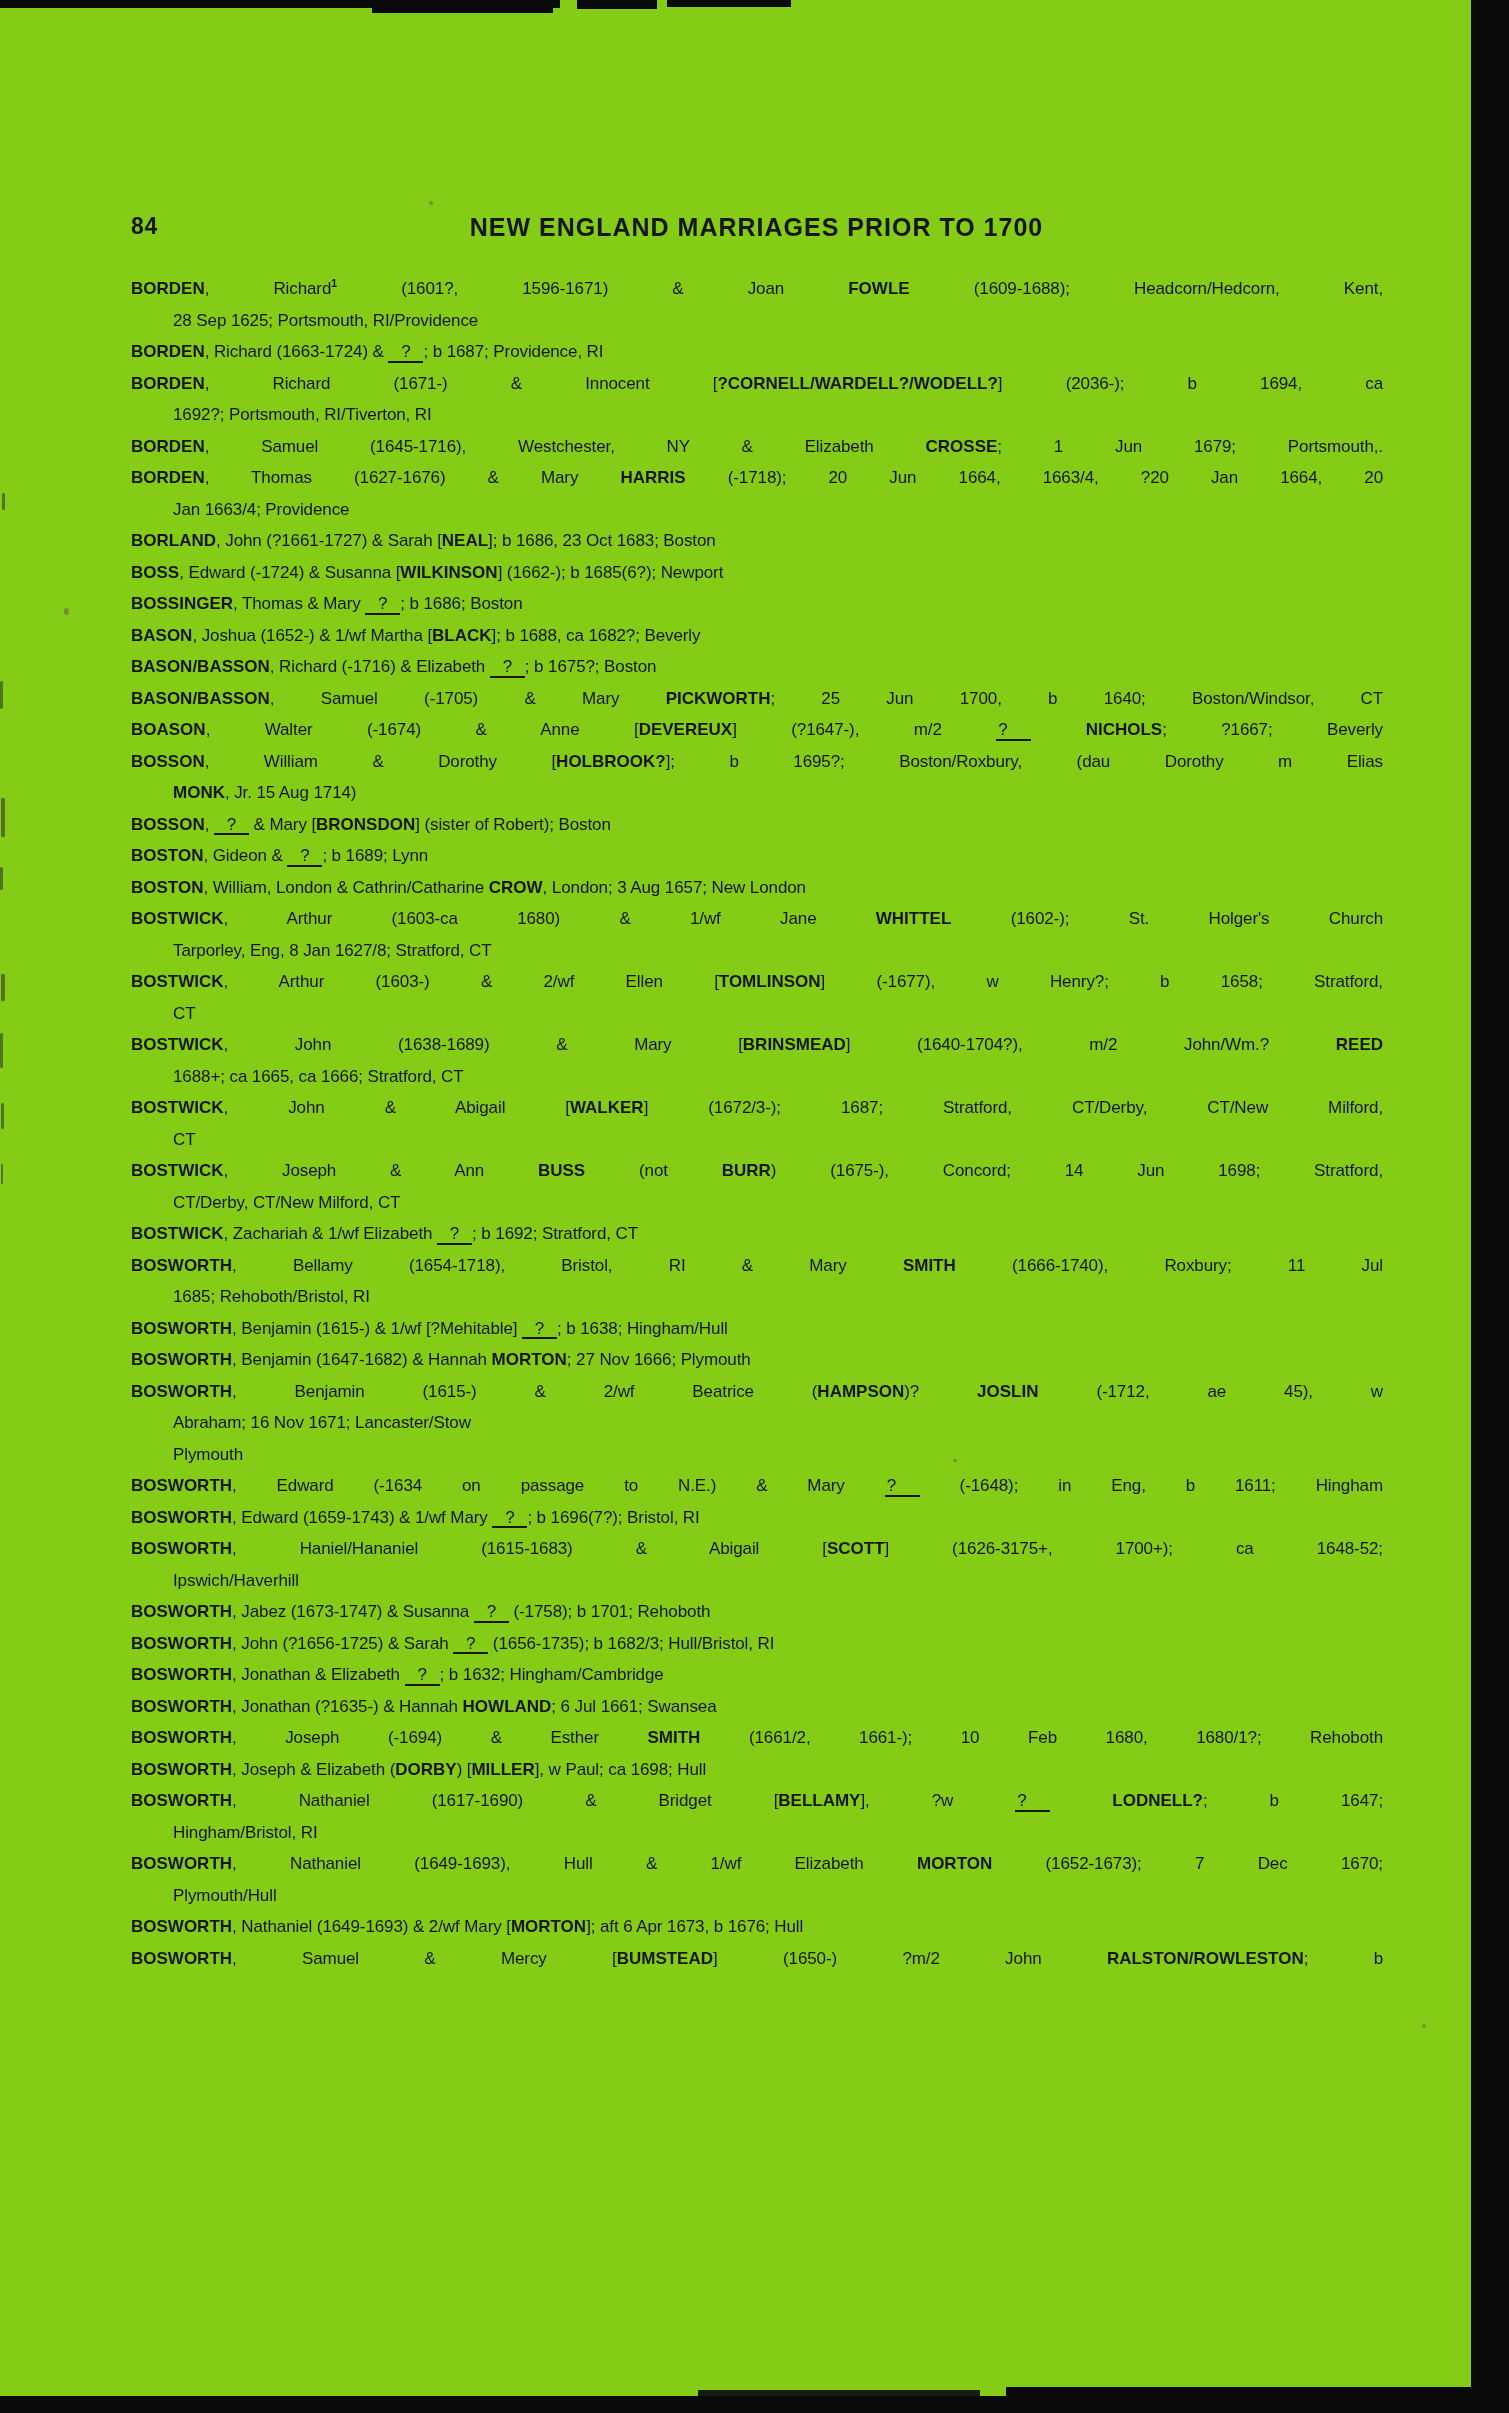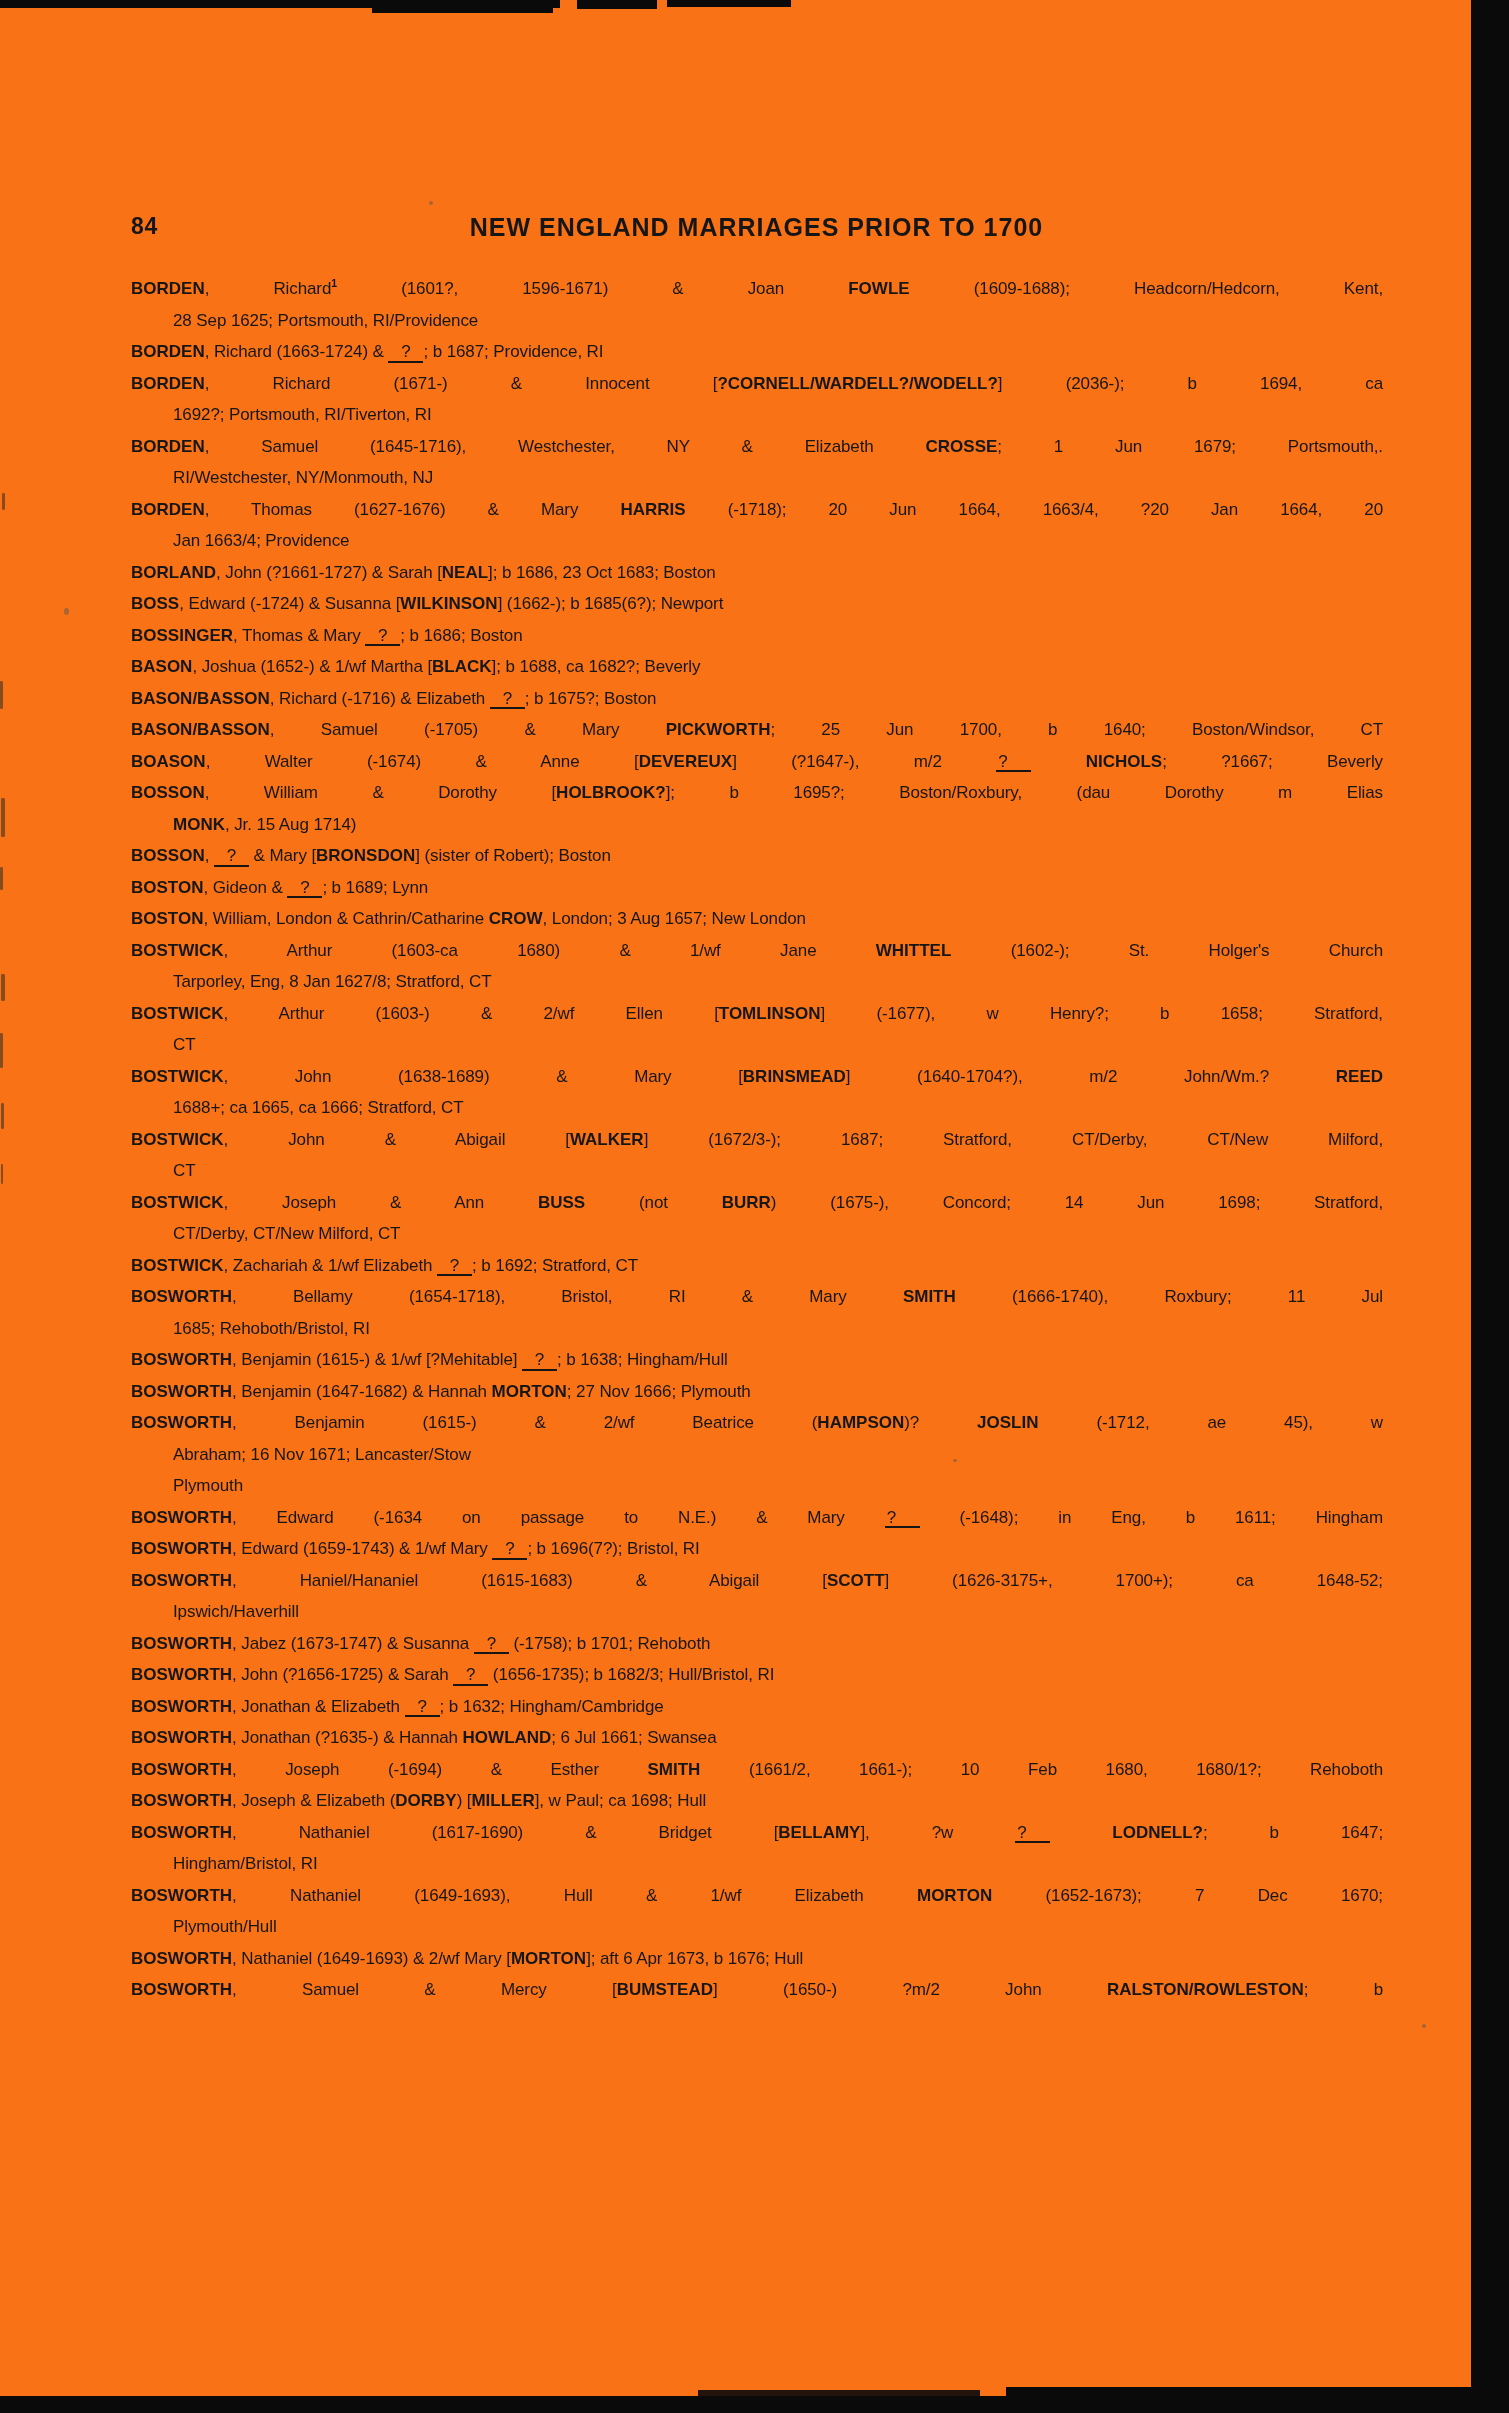"84" .page { background: #f97316 -> #84cc16 }
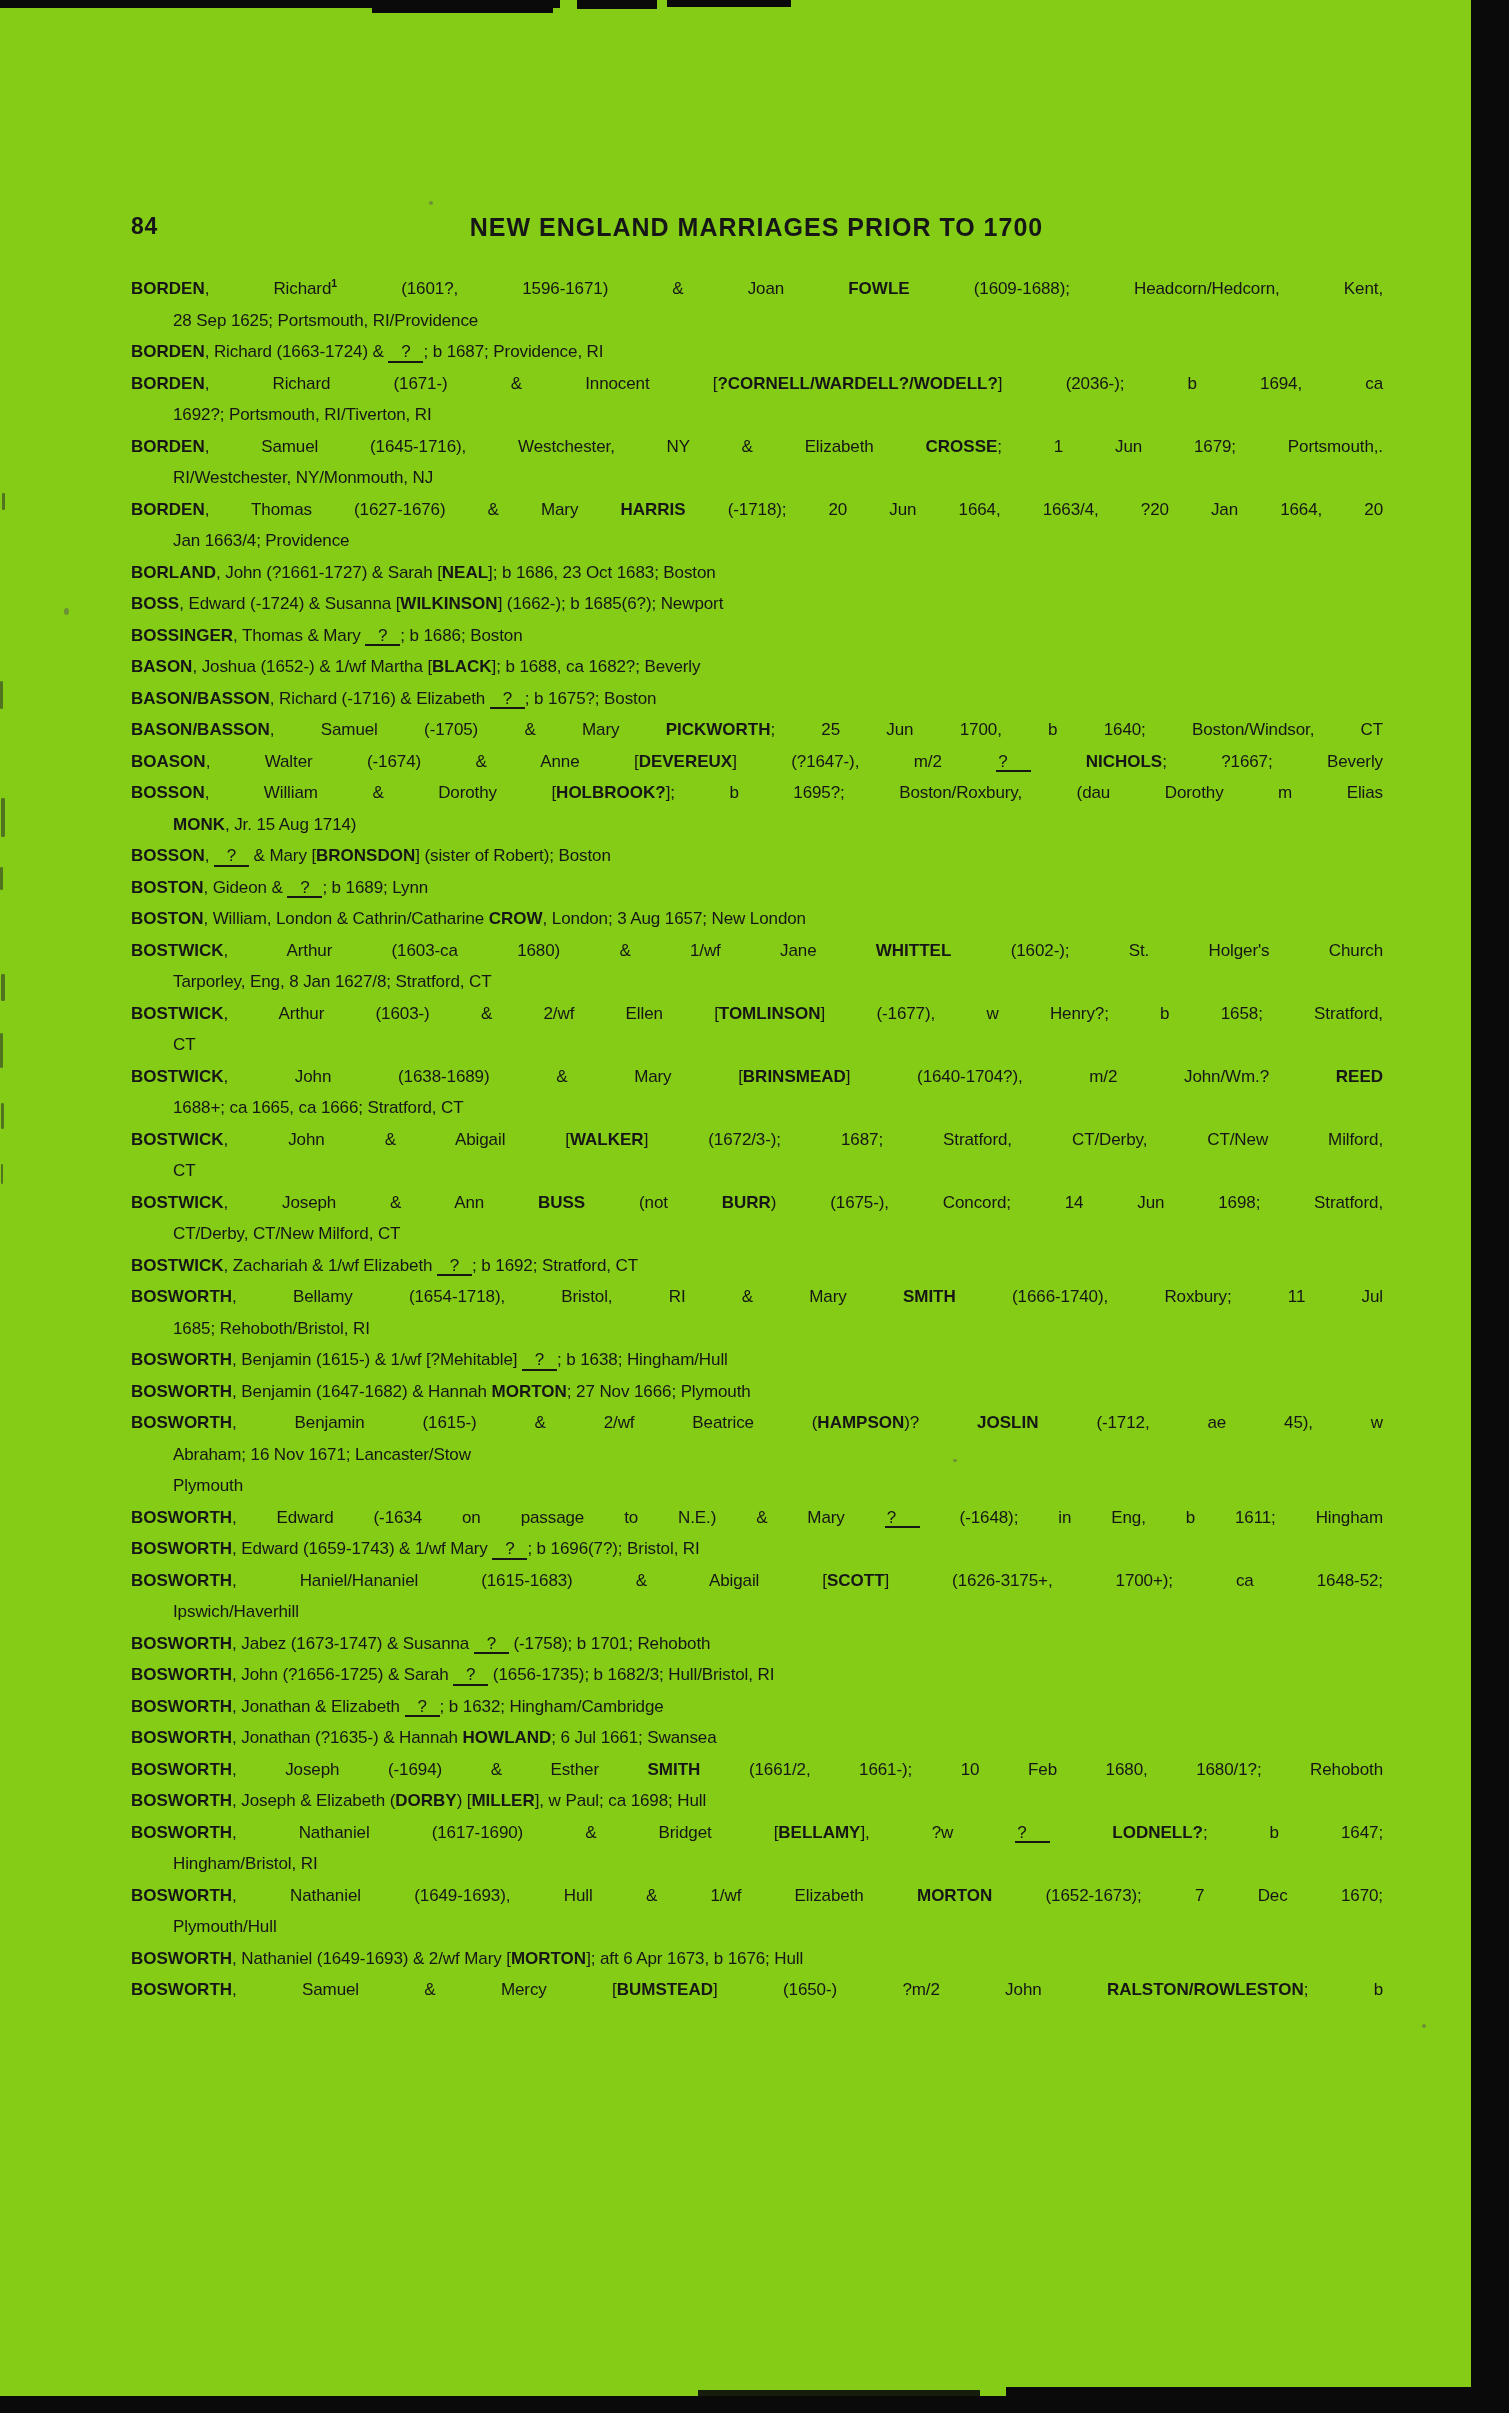"RI/Westchester, NY/Monmouth, NJ" div.line { html: <div><span>RI/Westchester, NY/Monmouth, NJ</span></div> -> none }
